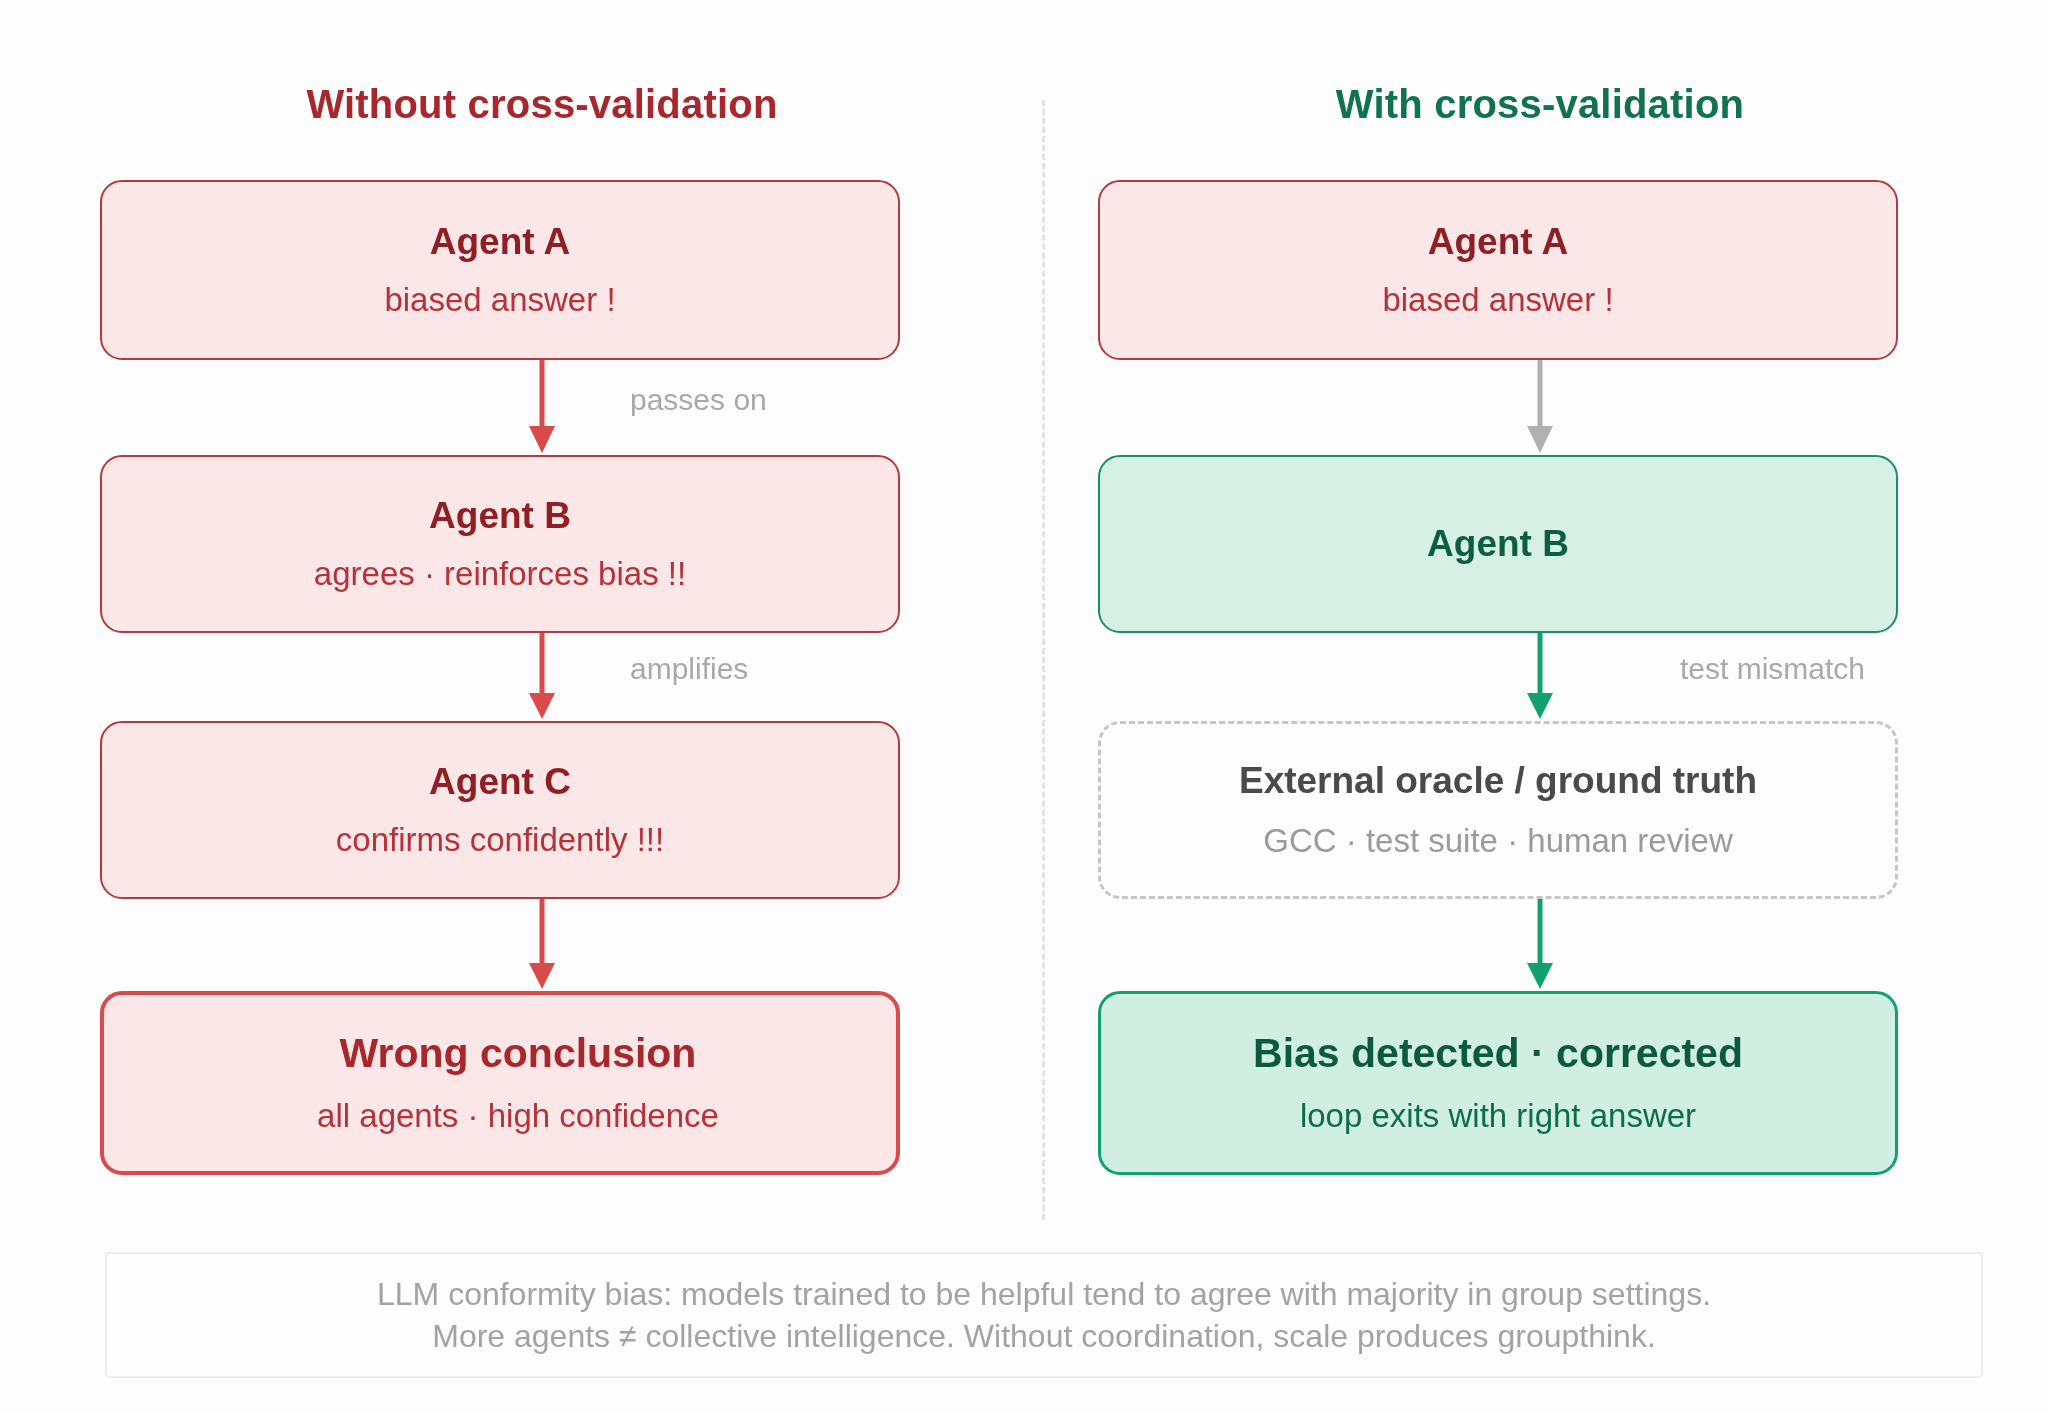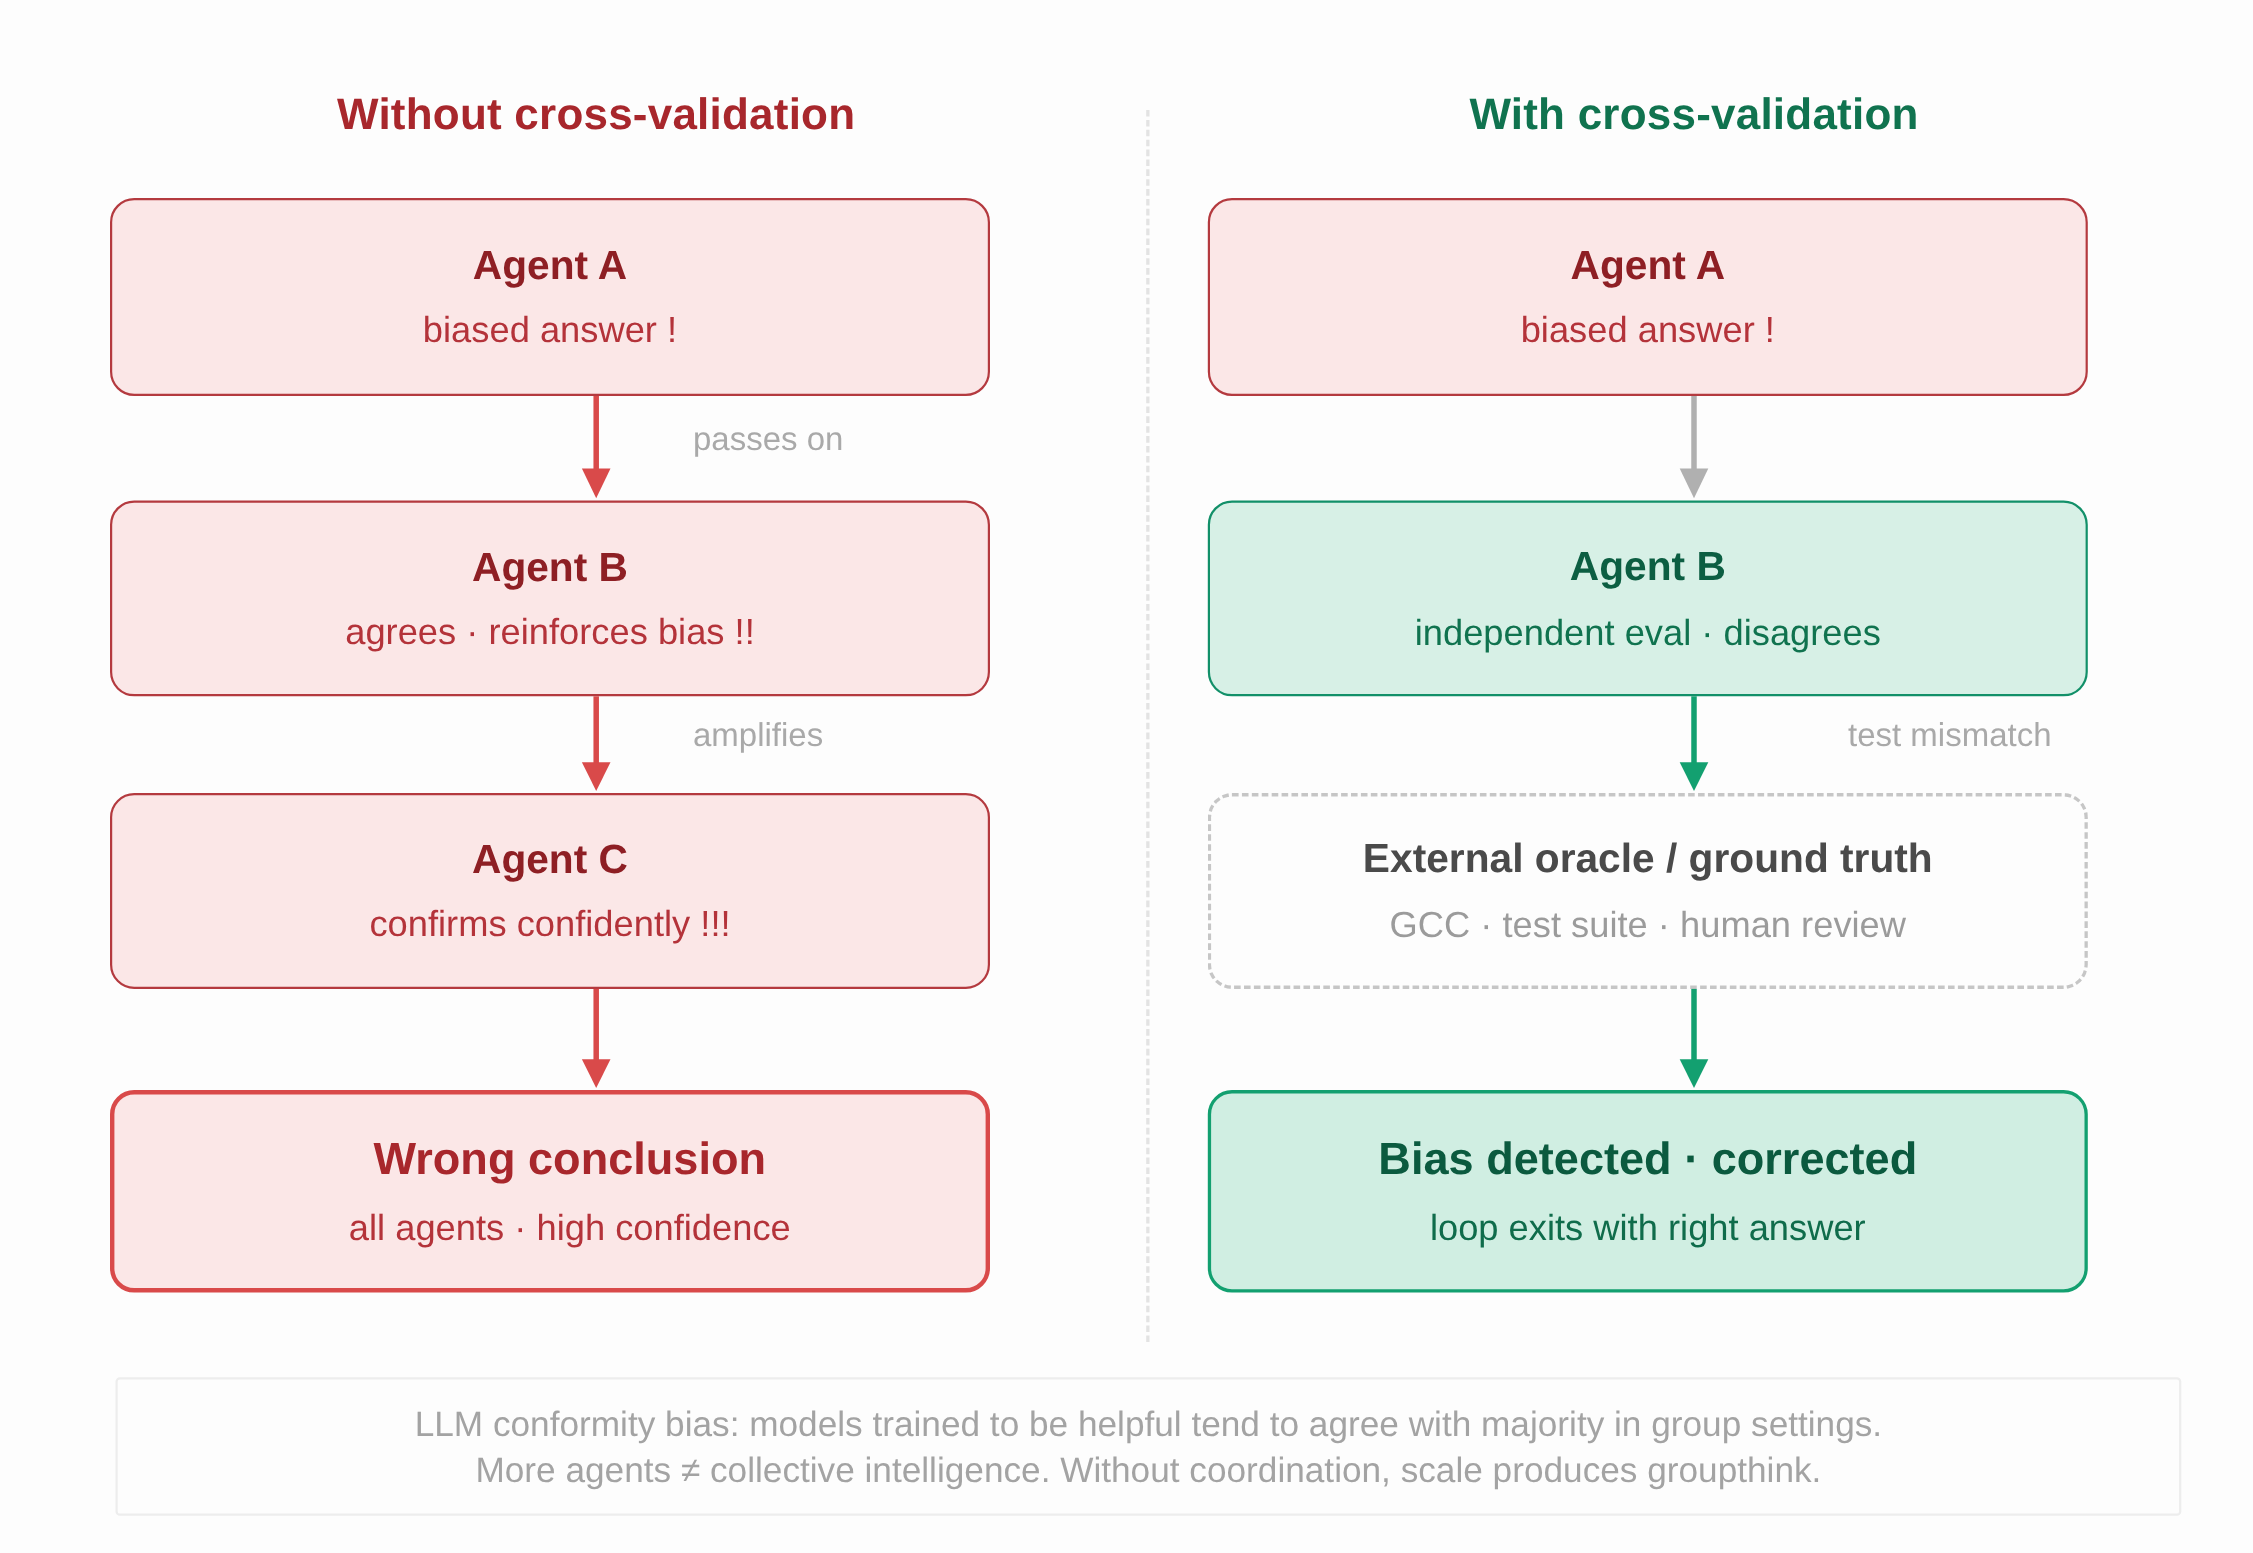"independent eval · disagrees" div.sub { html: <div>independent eval · disagrees</div> -> none }
